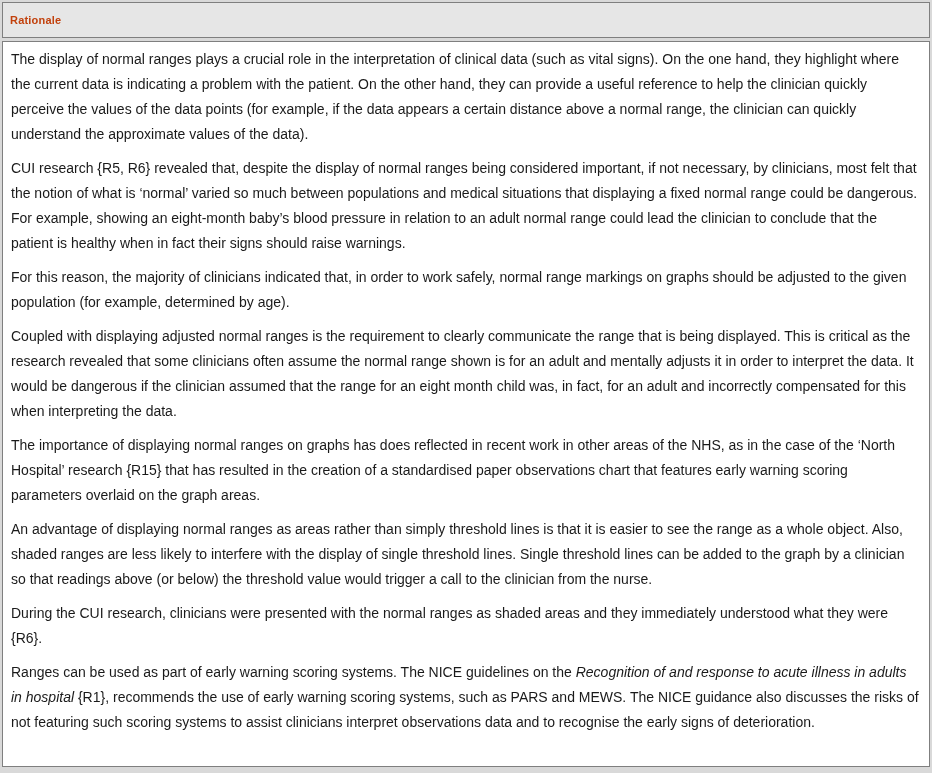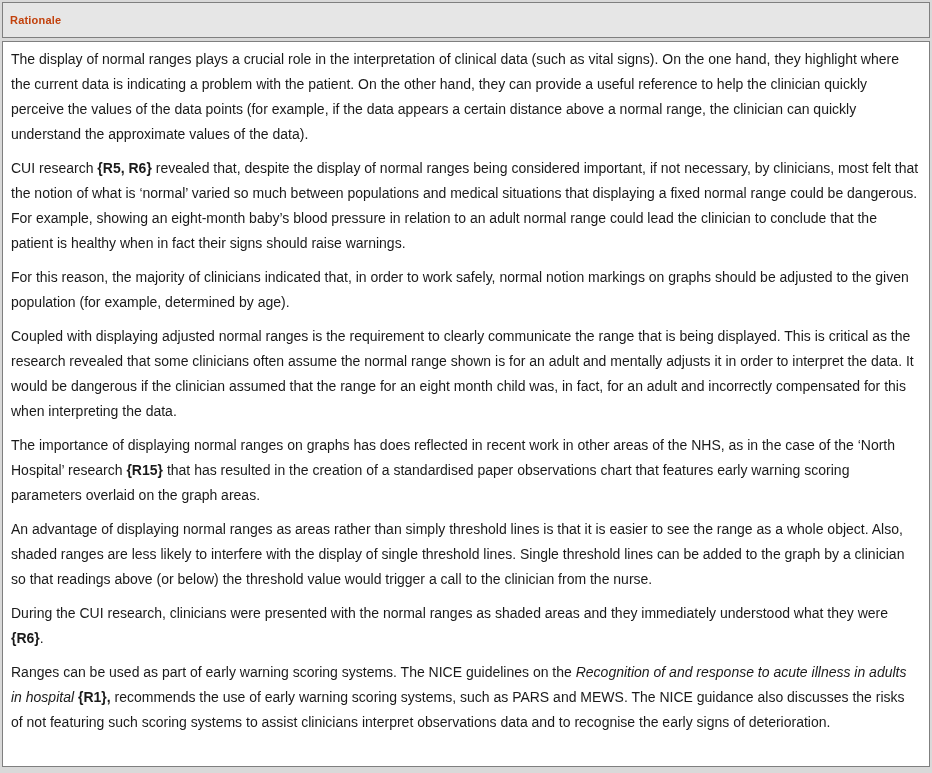"{R5, R6}" .bold { font-weight: 700 -> 400 }
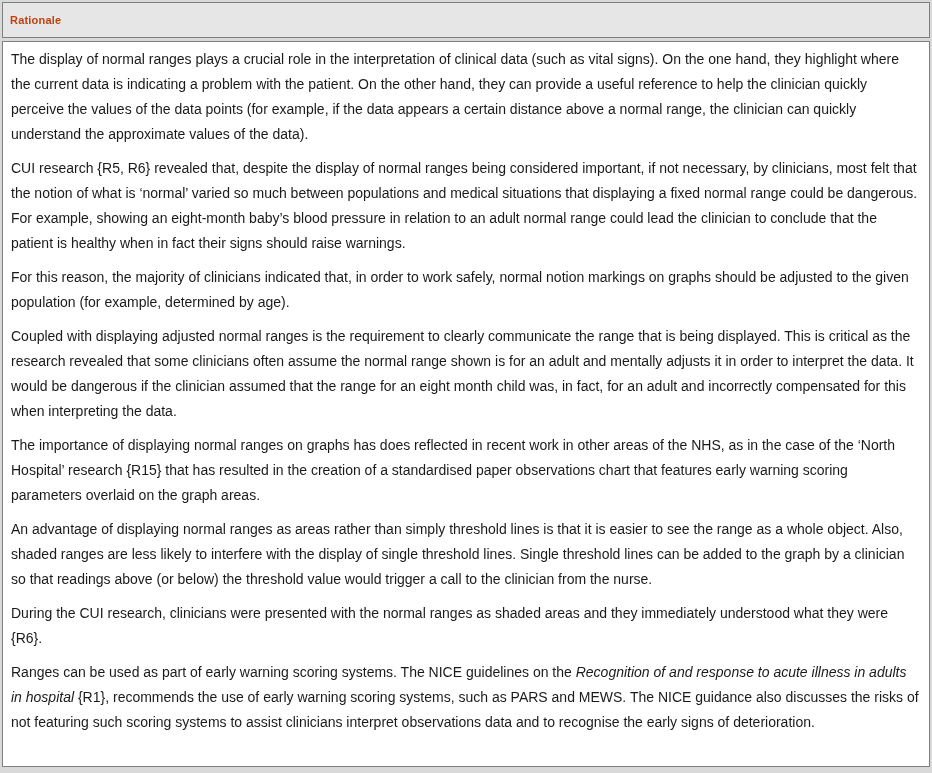"For this reason, the majority" span { text: notion -> range }
